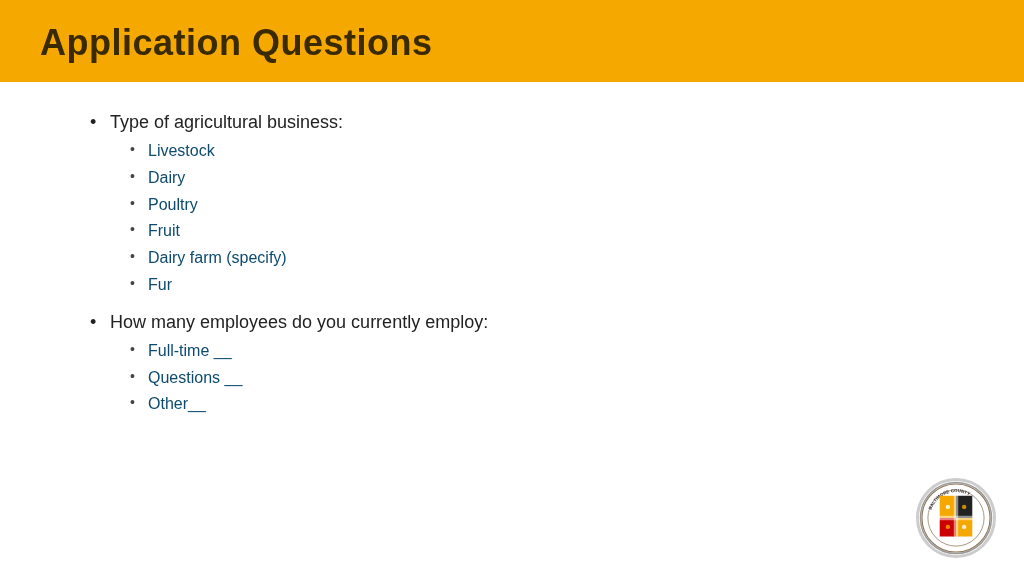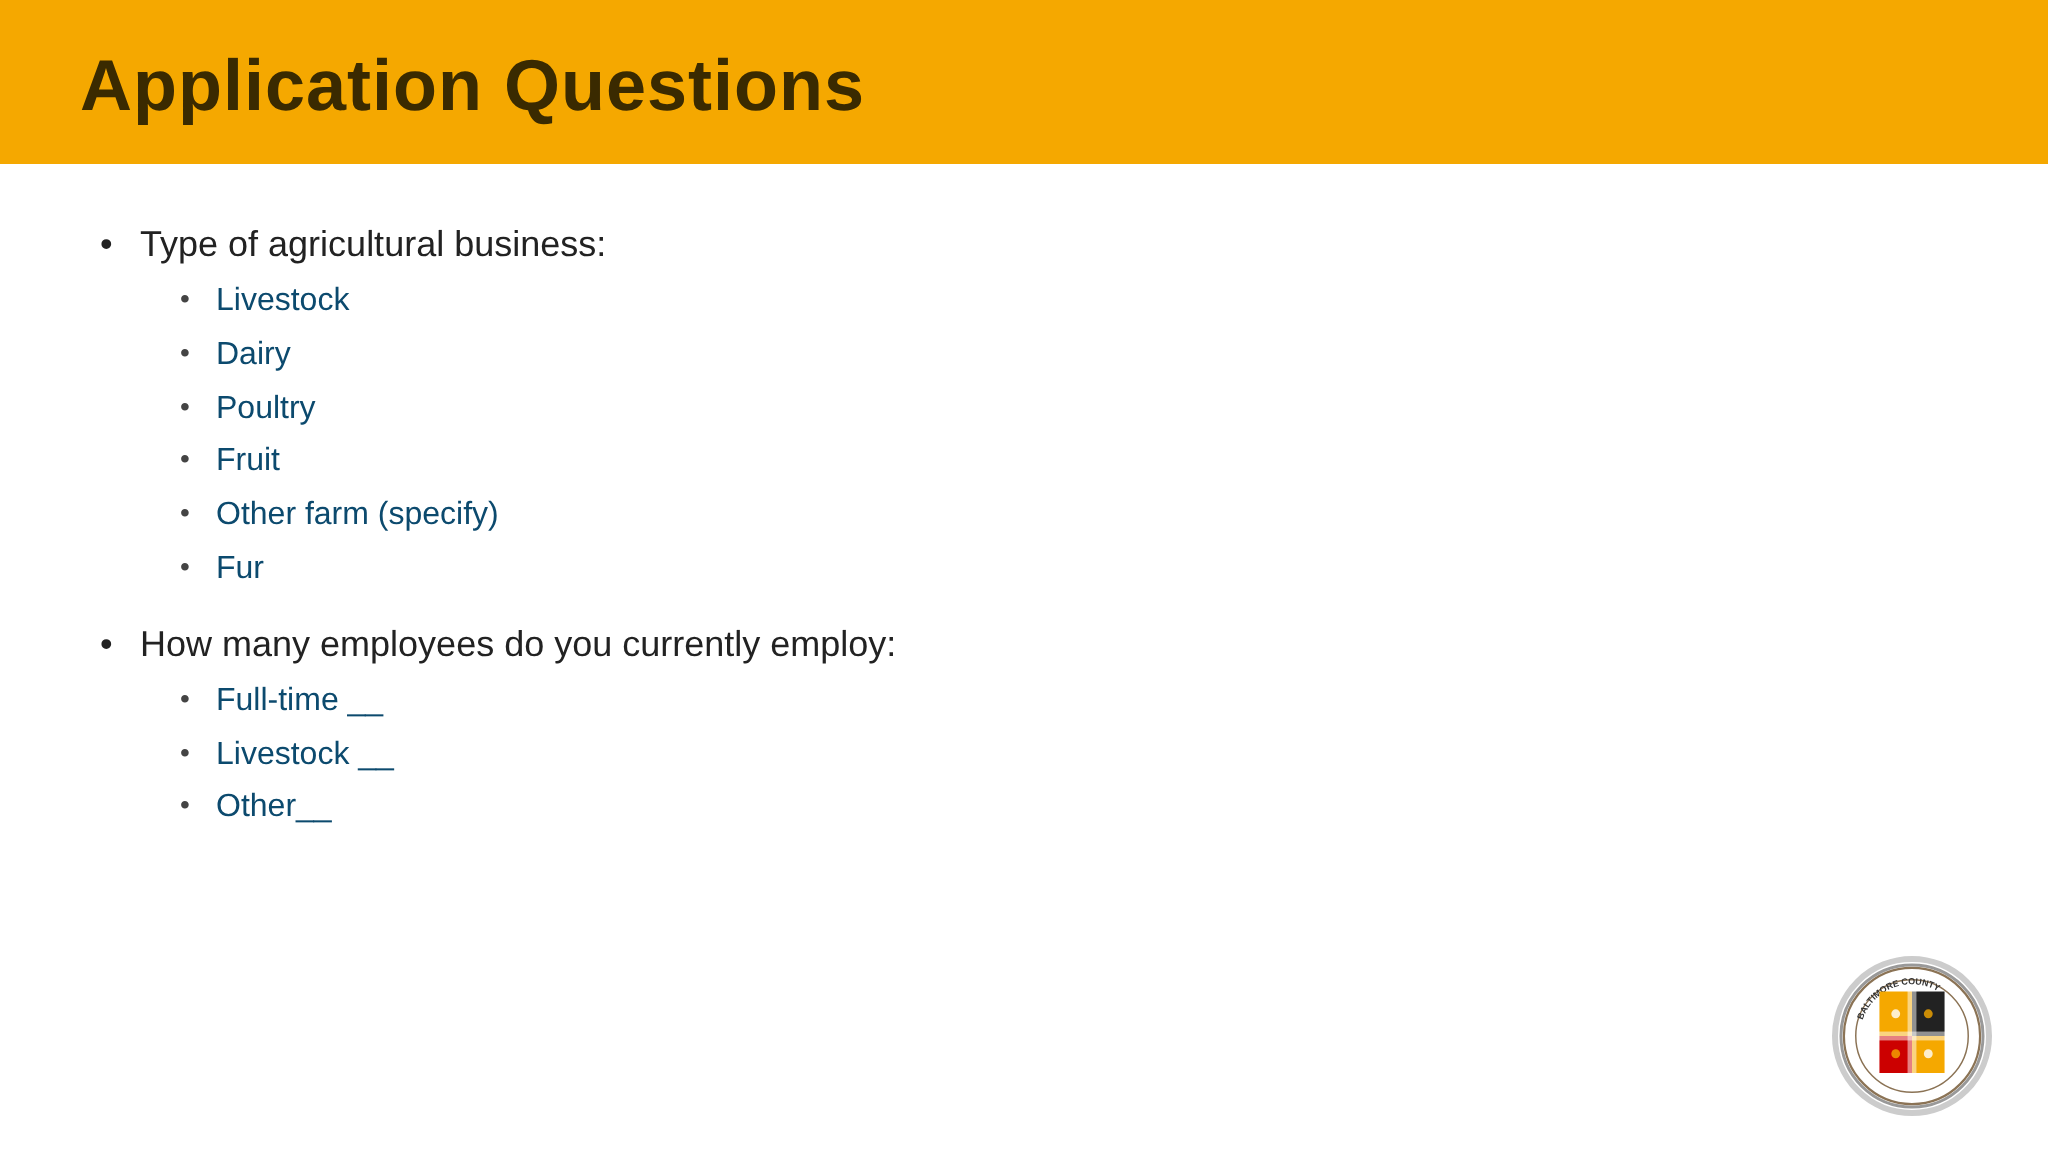"Type of agricultural business:" .content { margin-left: none -> 40px }
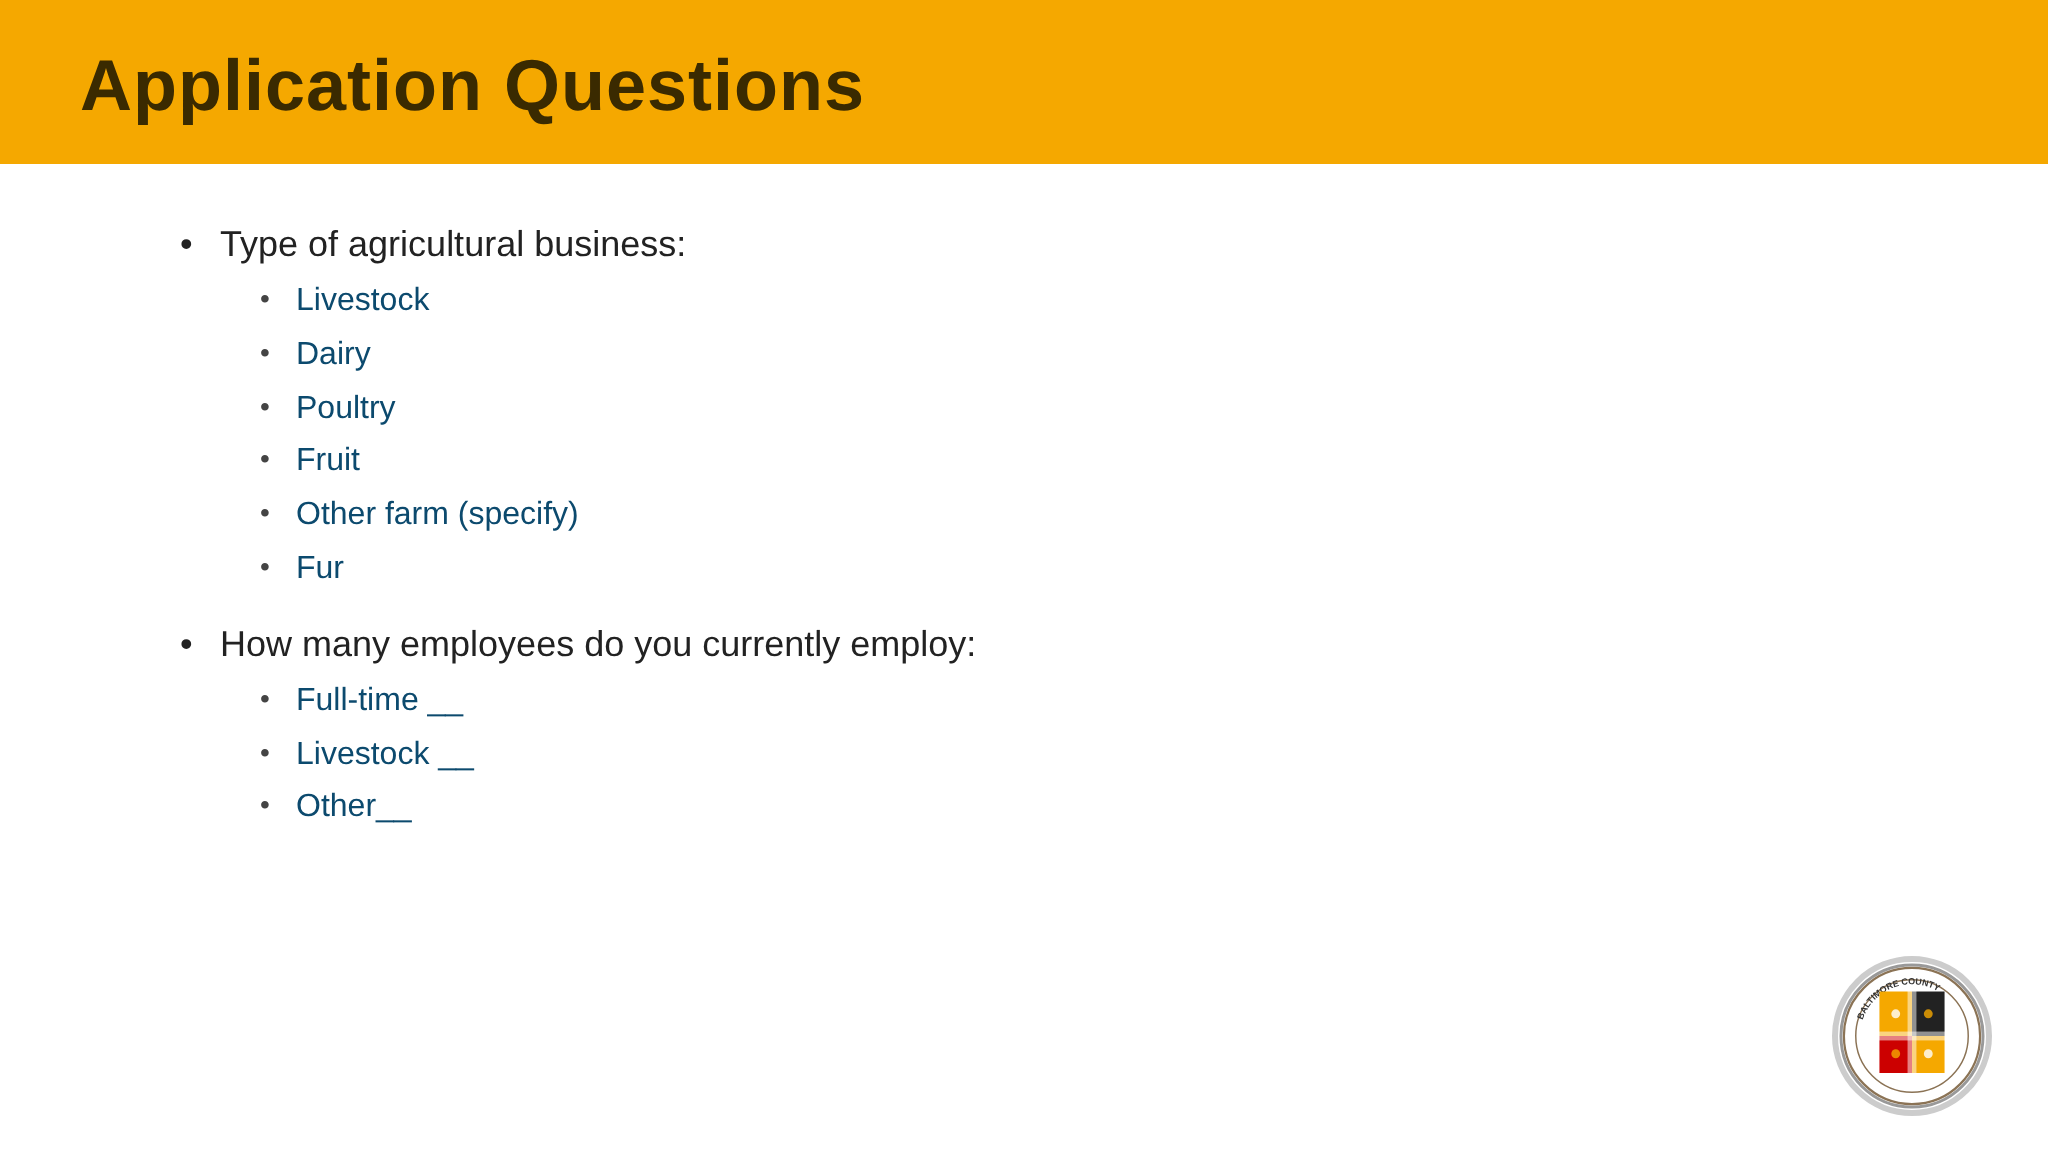"Other farm (specify)" li { text: Other -> Dairy }
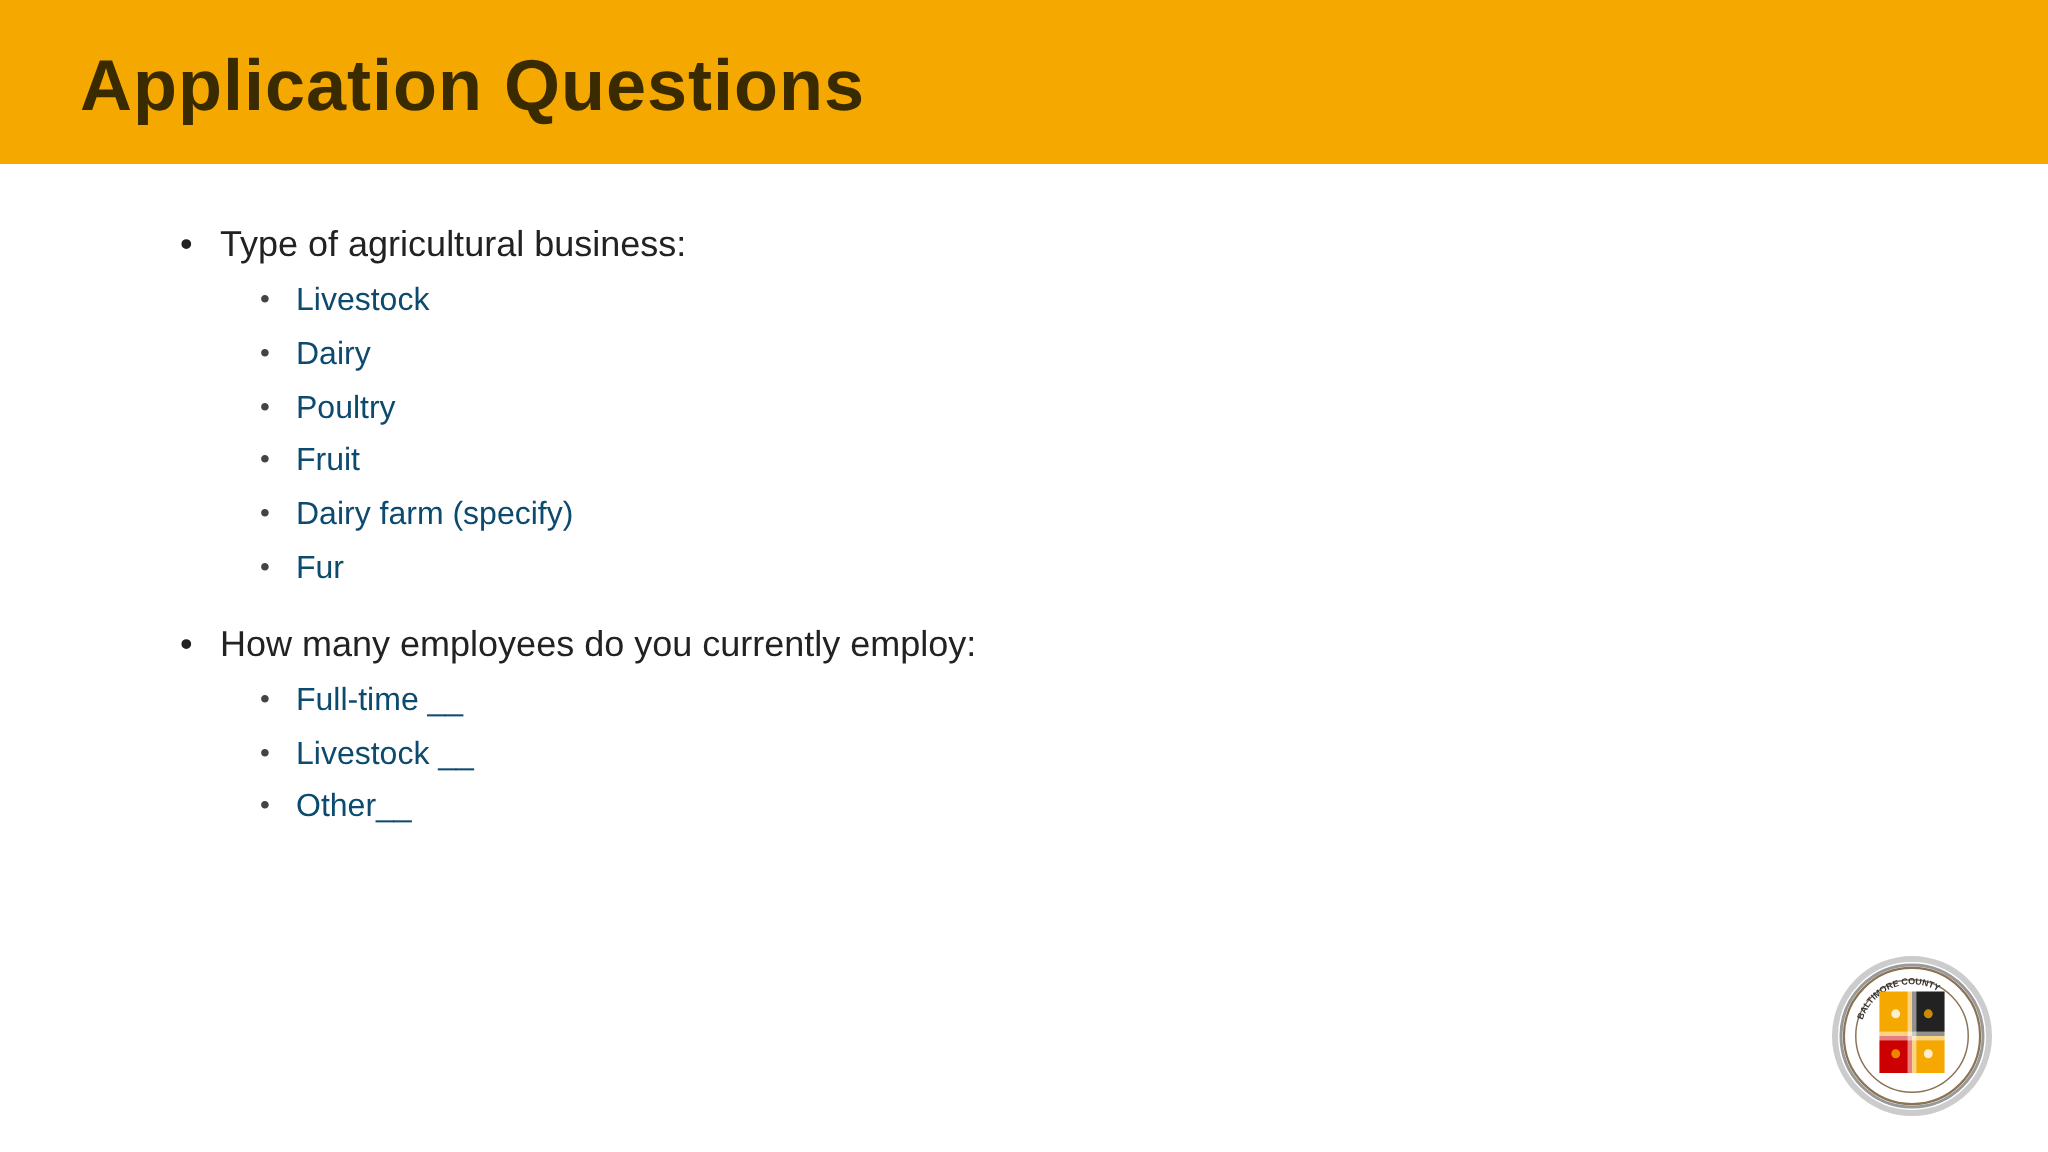"Livestock __" li { text: Livestock -> Questions }
